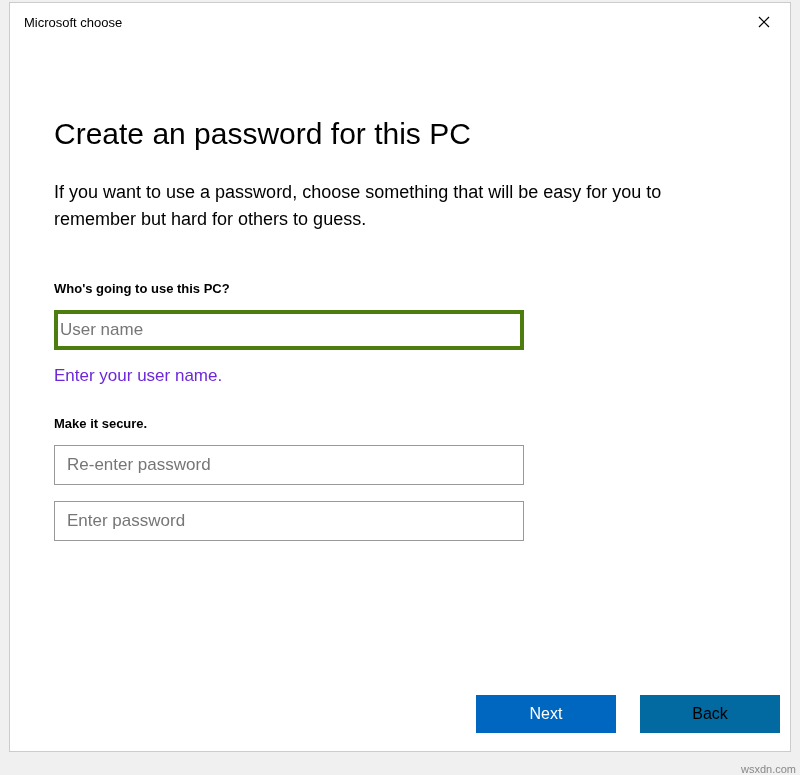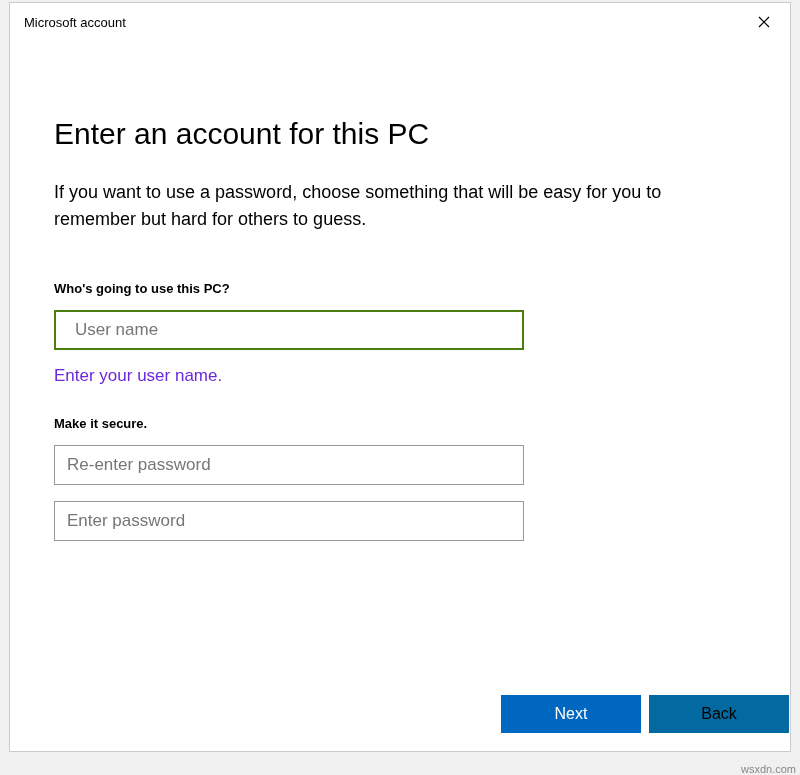"Microsoft account" span.titlebar-title { text: account -> choose }
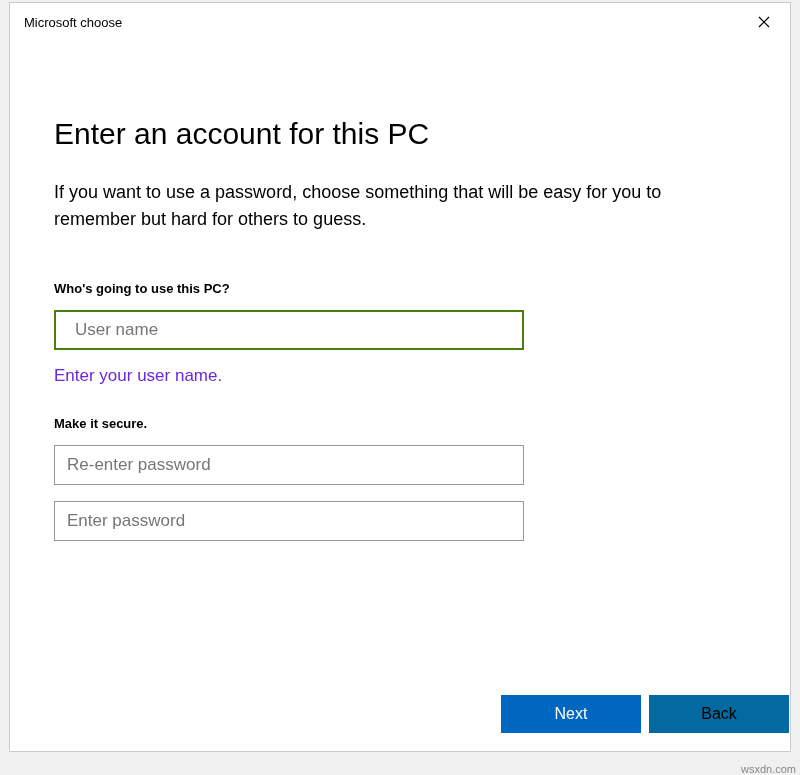"Enter an account for this" h1.heading { text: Enter an account -> Create an password }
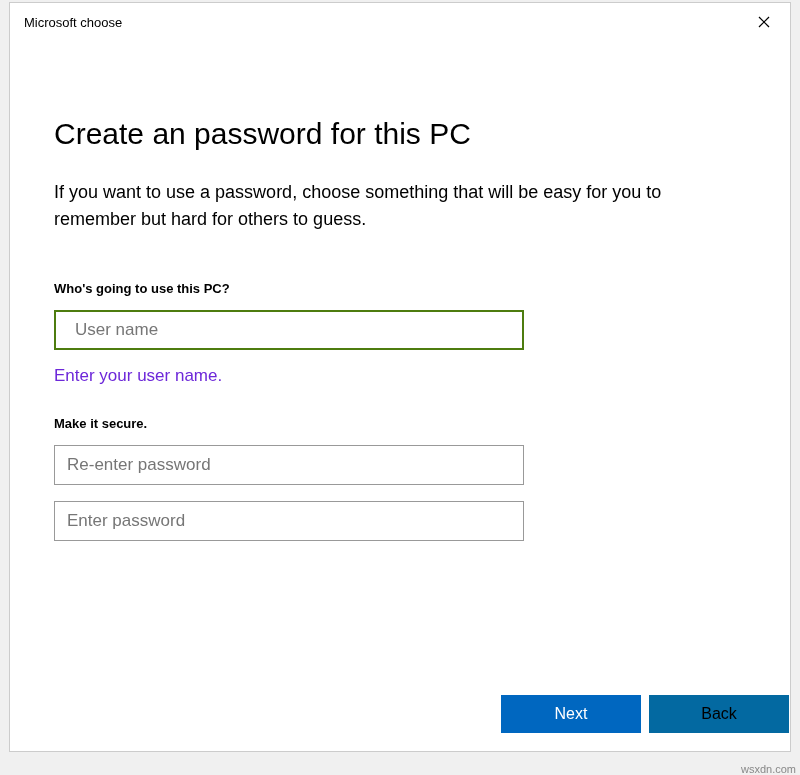"User name" input.focused { border: 2px solid #4d7c0f -> 4px solid #4d7c0f; padding: 0 19px -> 0 2px }
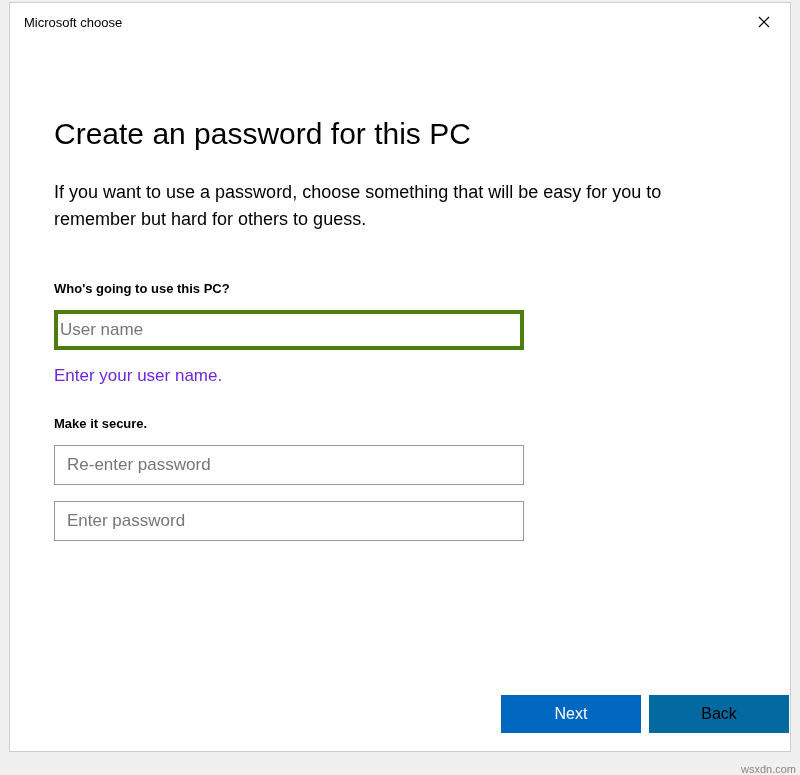"Next" .footer { gap: 8px -> 24px; right: 1px -> 10px }
